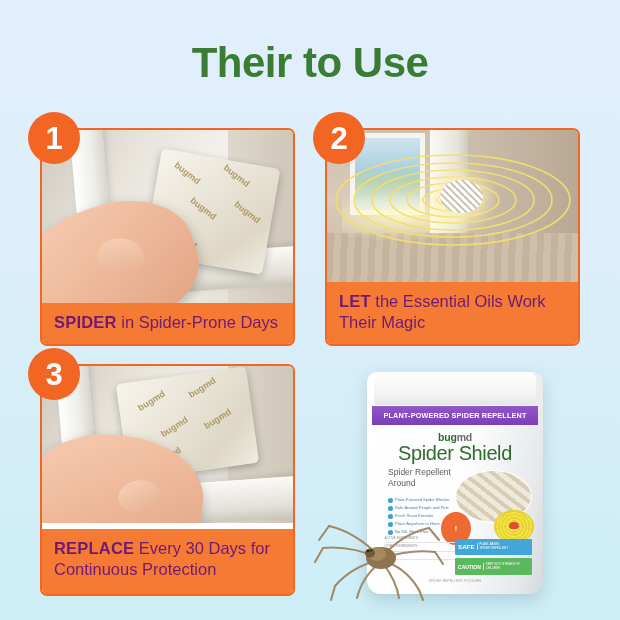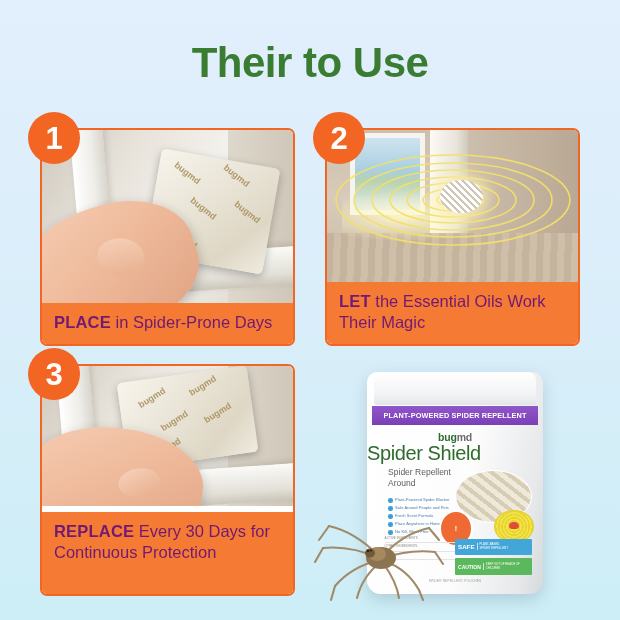"PLACE" b { text: PLACE -> SPIDER }
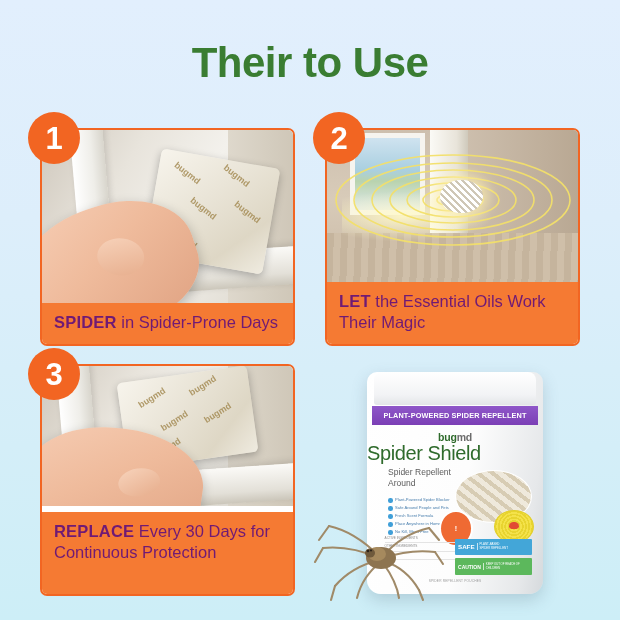"Spider Shield" .prod-title { text-align: left -> center }
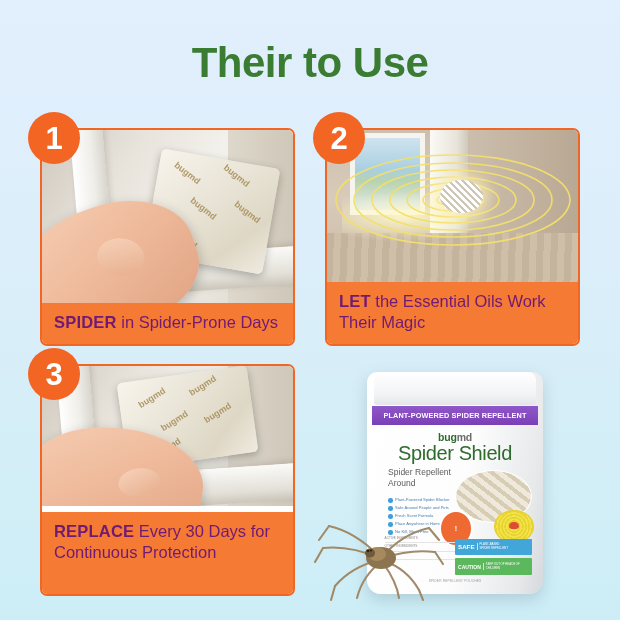"REPLACE Every 30 Days for" .cap3 { padding-bottom: 31px -> 14px }
